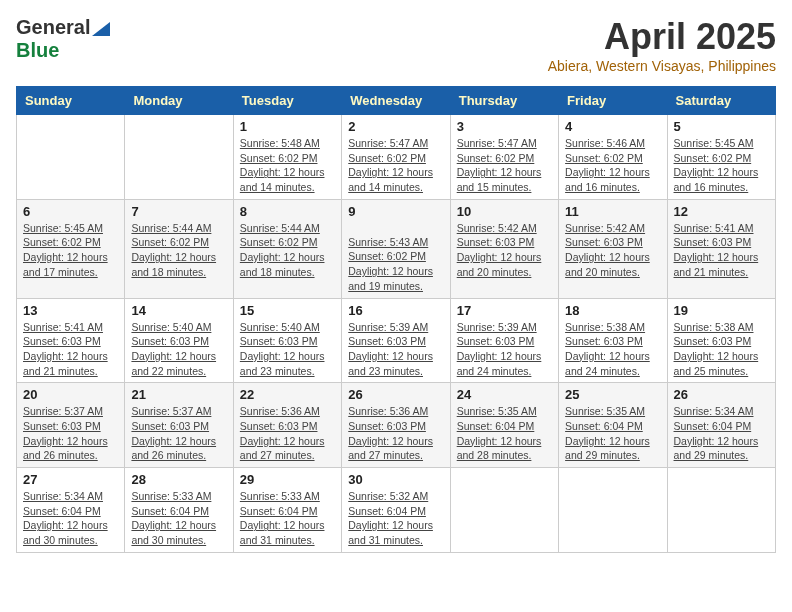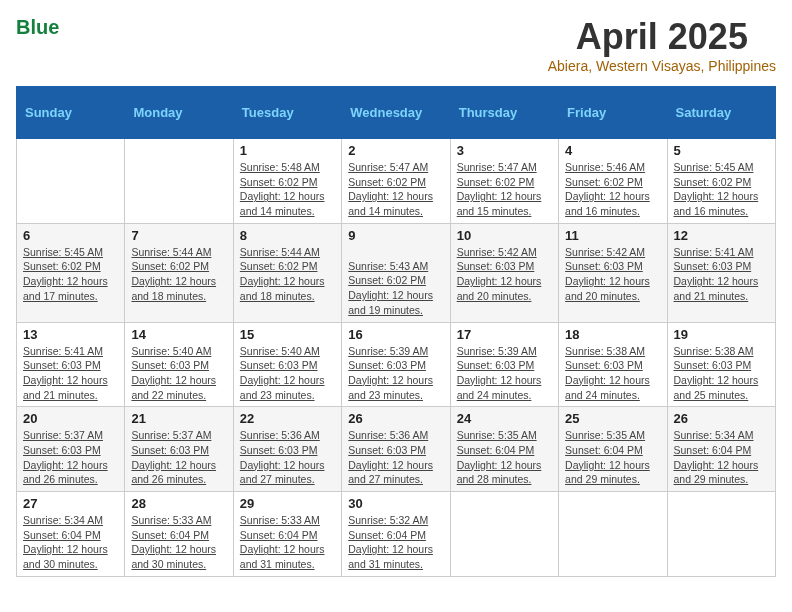"General" div.logo-row { html: none -> <div> <span>General</span> <svg> <polygon></polygon> </svg> </div> }
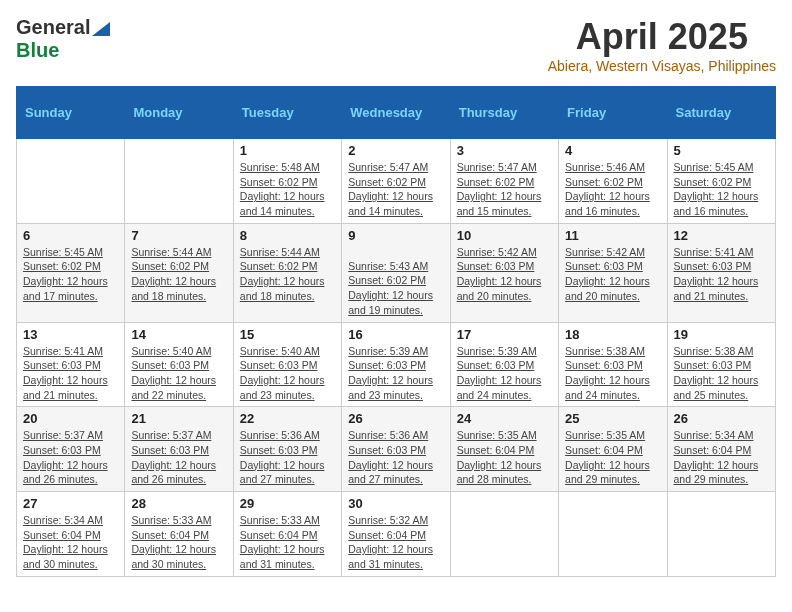"April 2025" .title-section { text-align: center -> right }
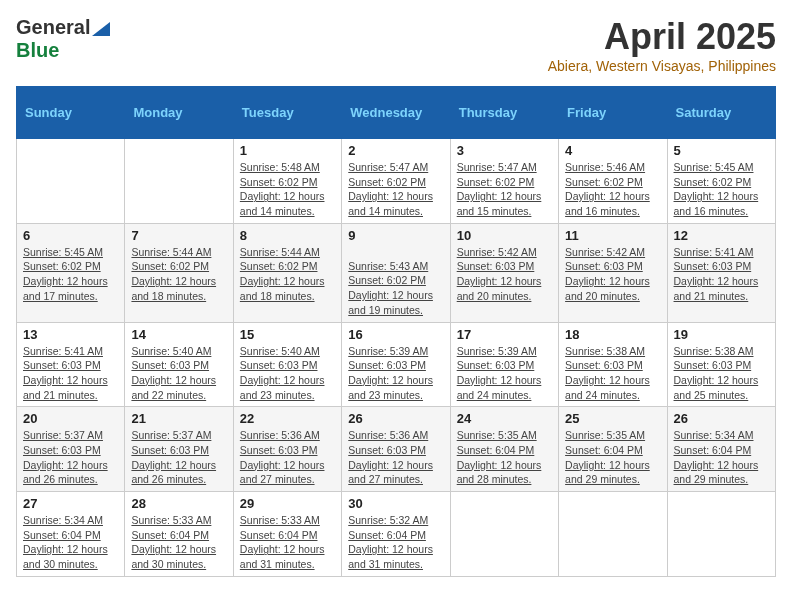"Sunday" .calendar th { color: #7dd3fc -> #fef9c3; padding: 18px 8px -> 6px 8px }
